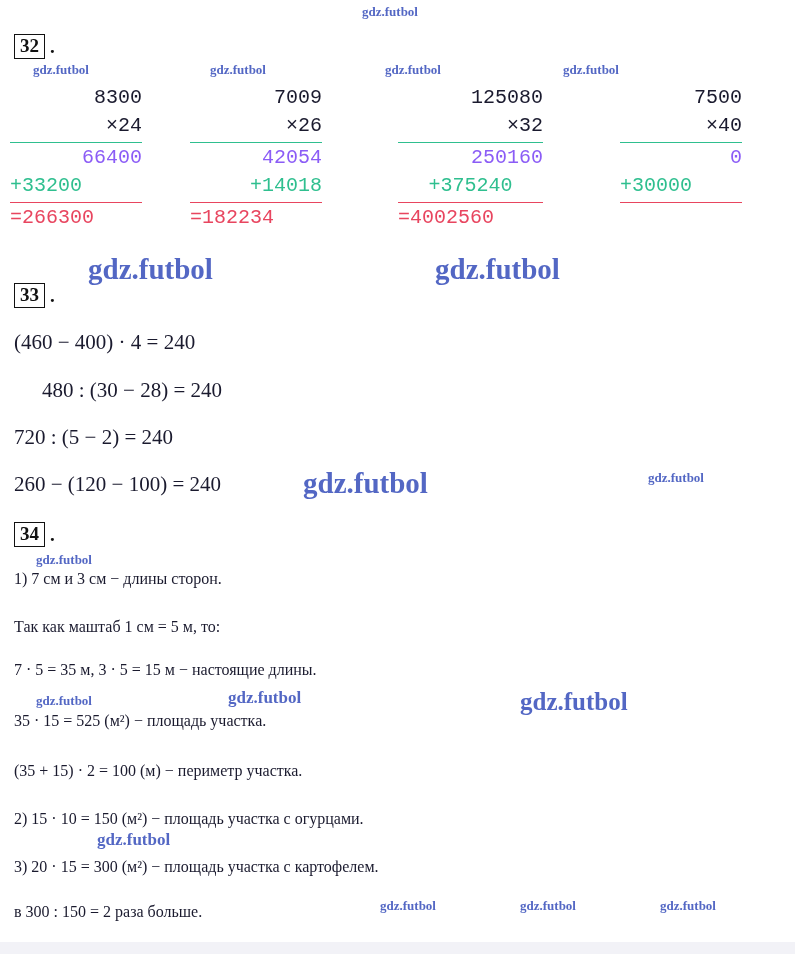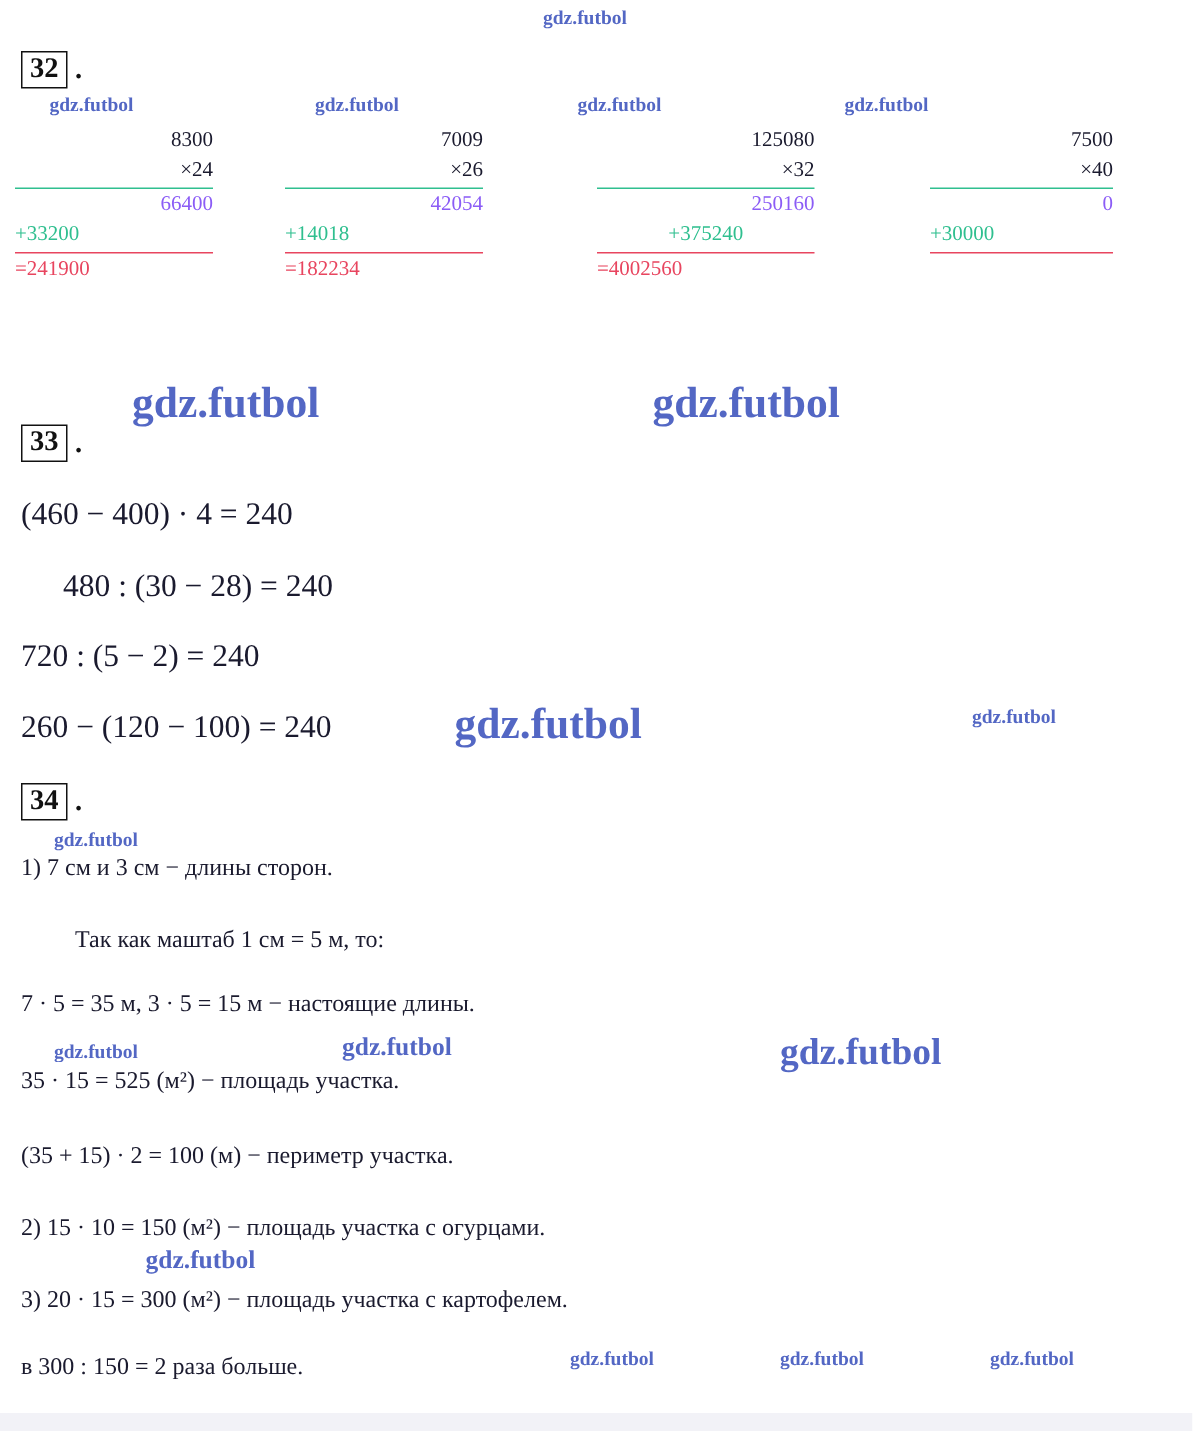"8300" .col-block { font-family: Liberation Serif, serif -> Liberation Mono, monospace; font-size: 14px -> 20px }
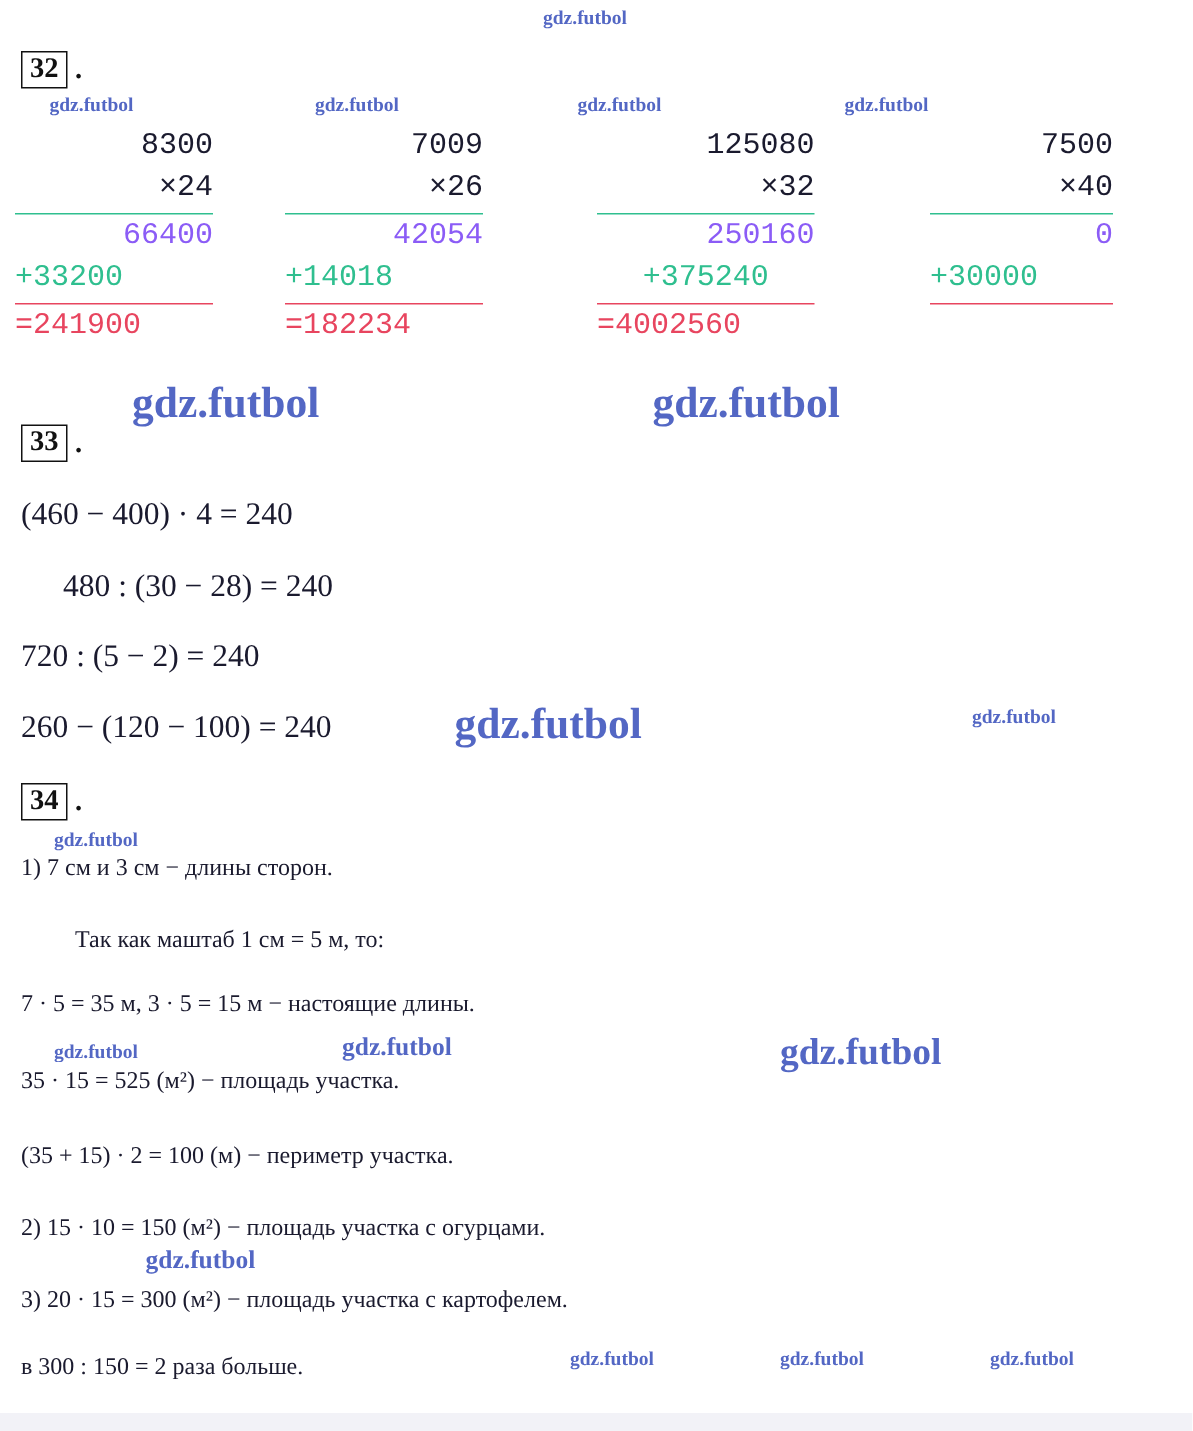"+14018" div.row { text-align: left -> right }
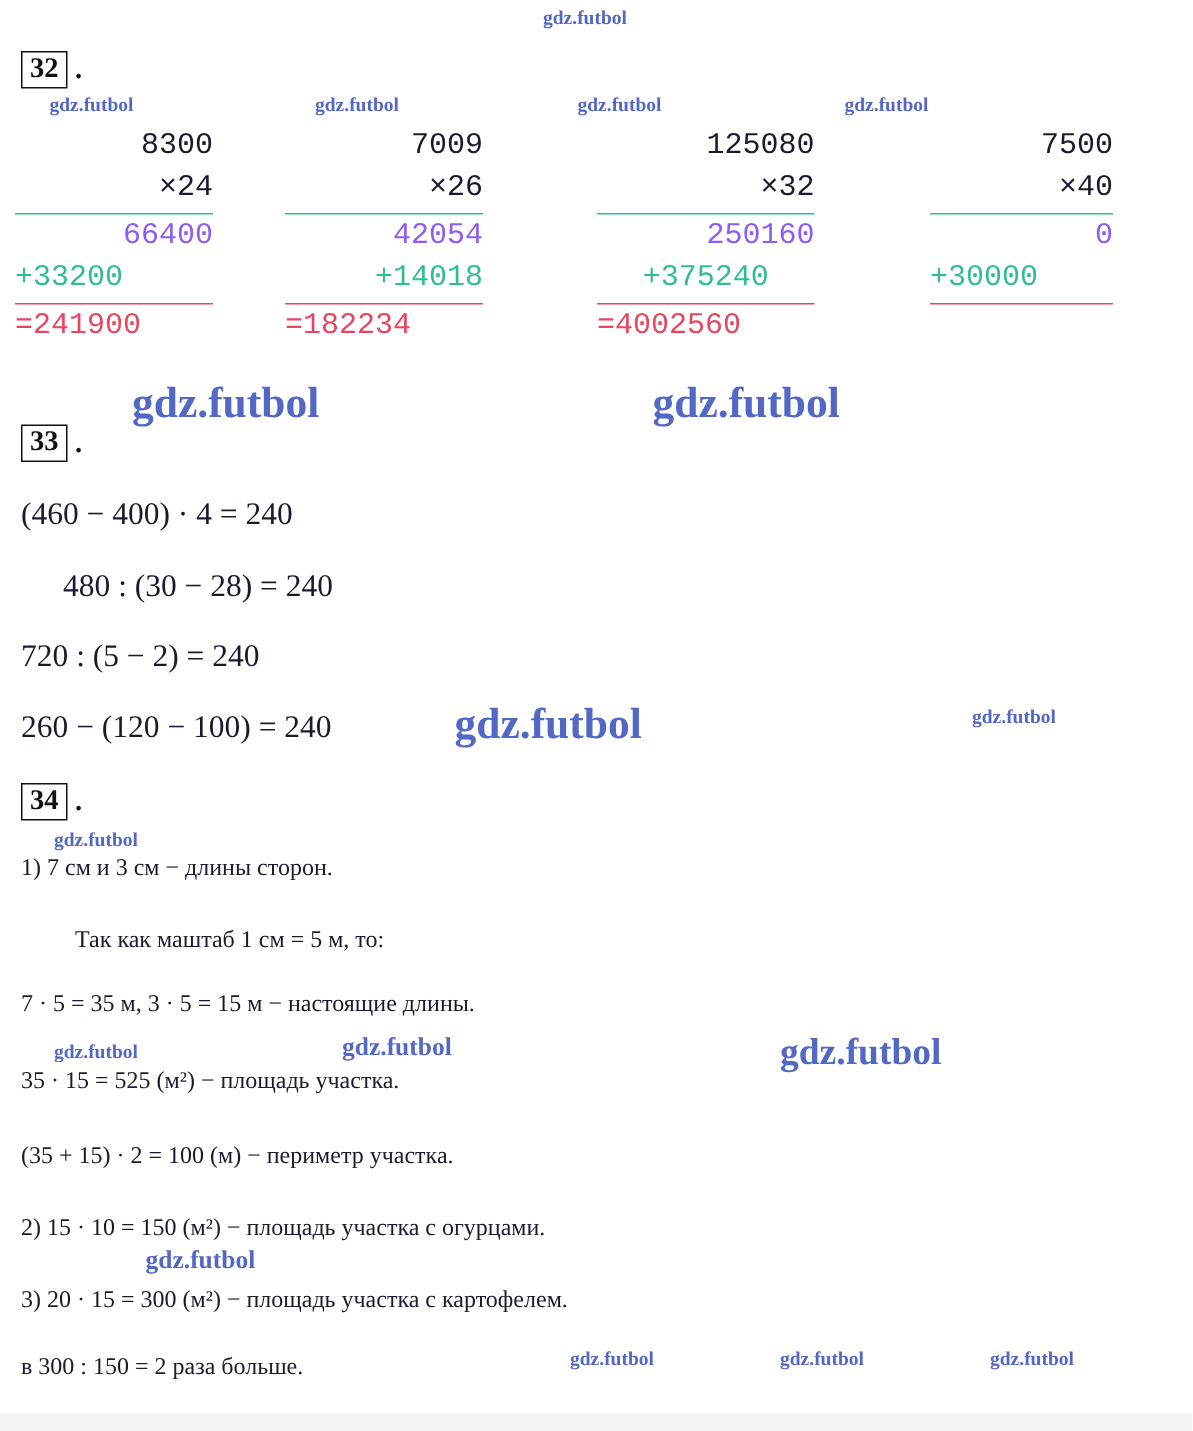"=241900" div.row { text: 241900 -> 266300 }
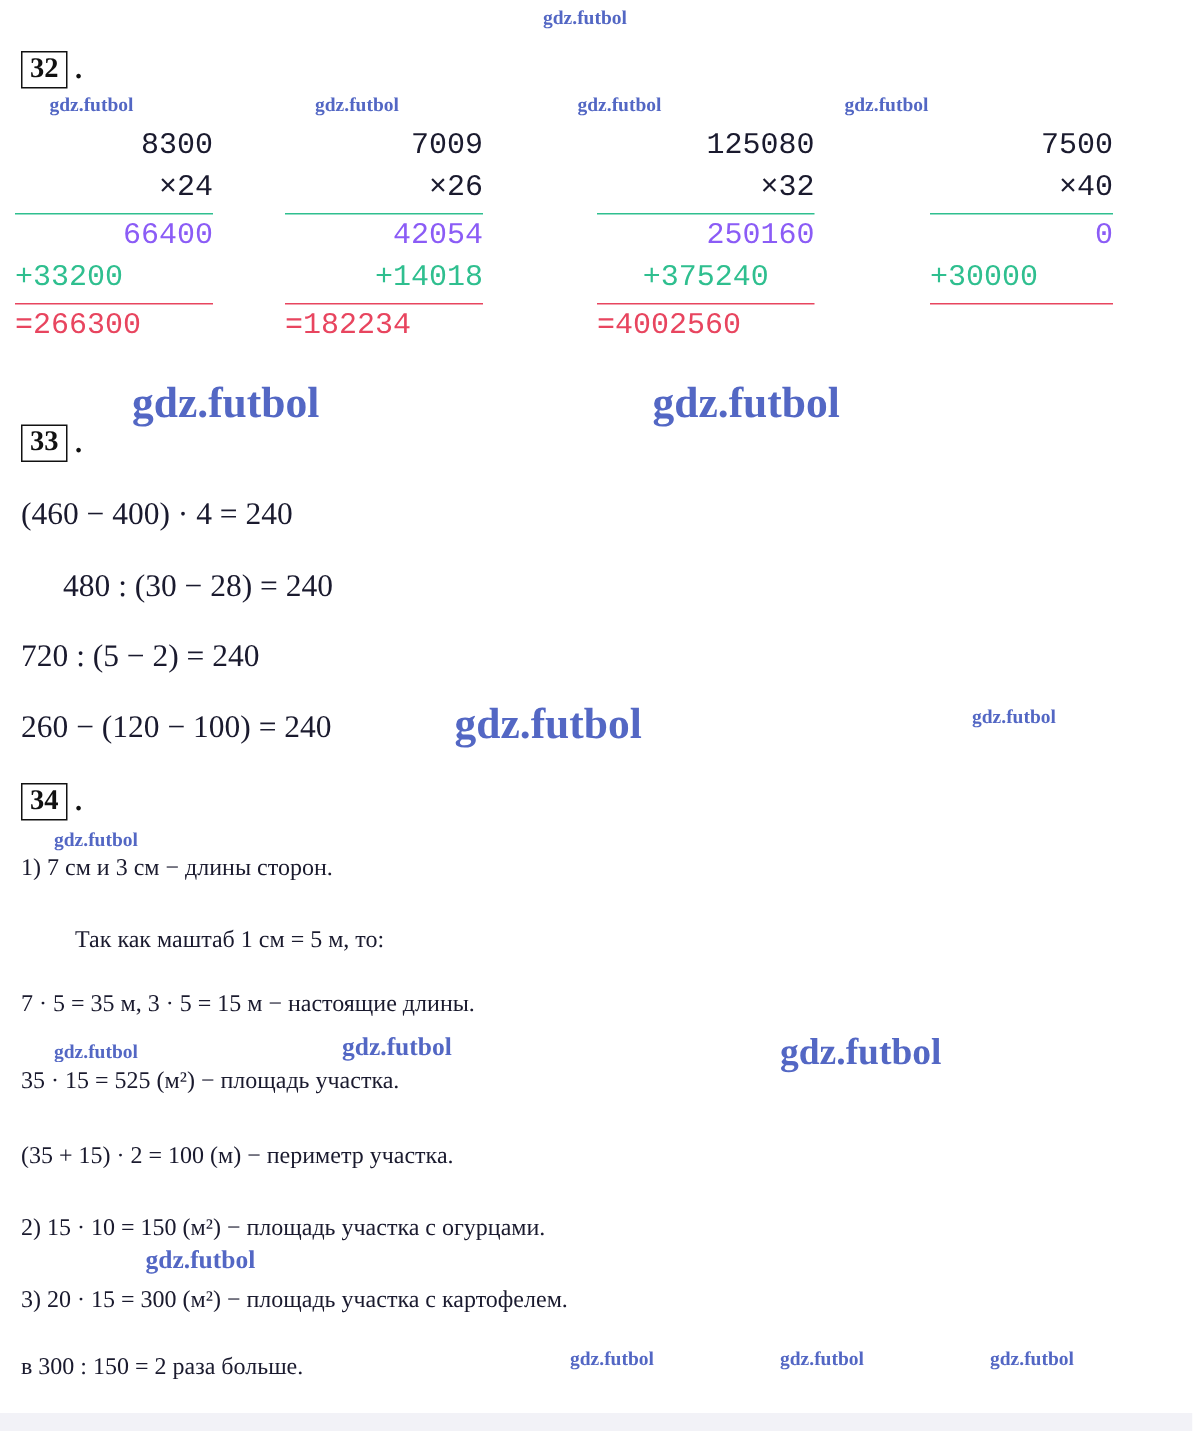"Так как маштаб 1 см" div.txt { margin-left: 36px -> none }
